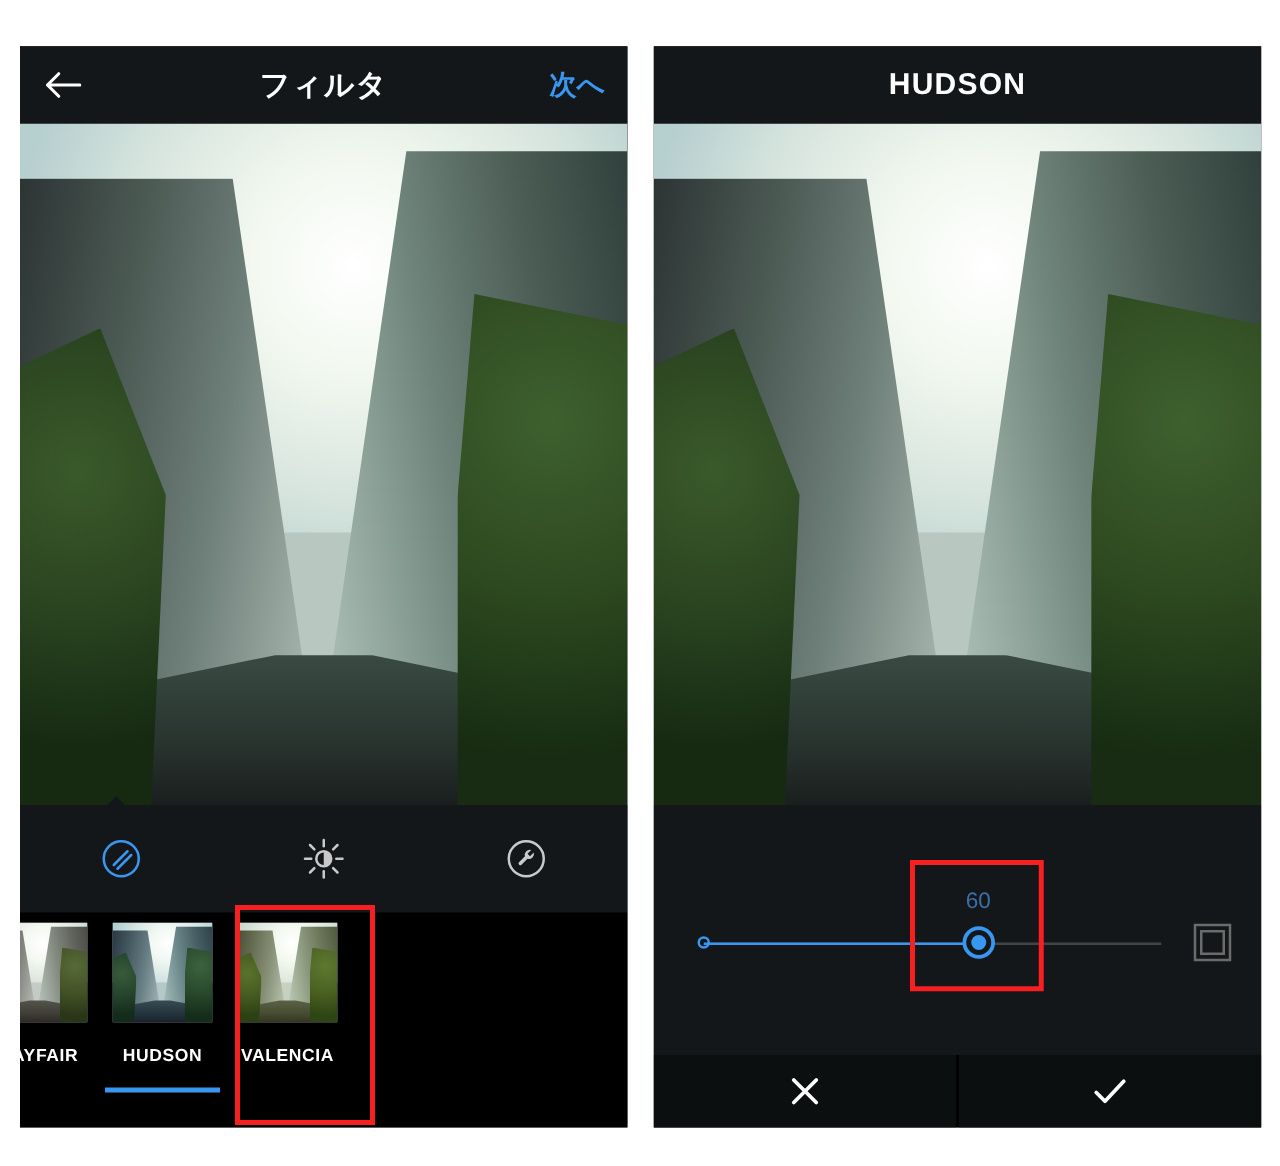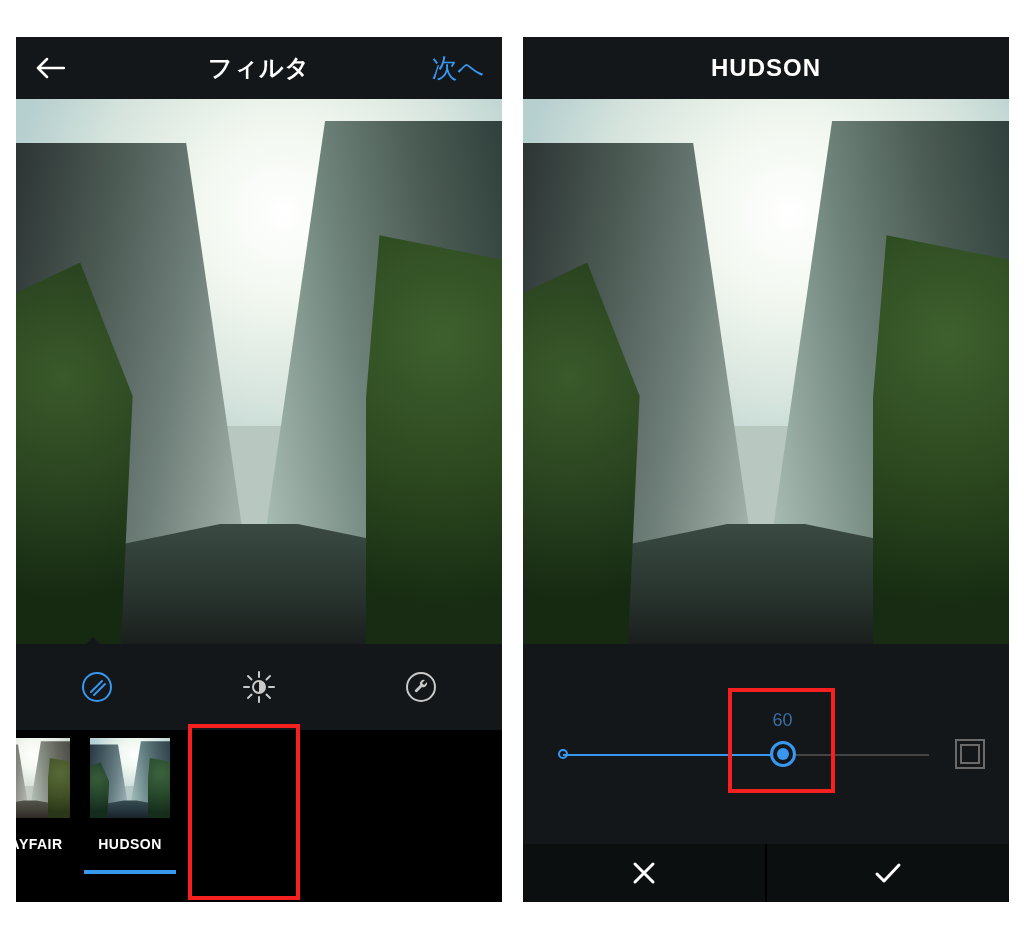"次へ" .next-btn { font-size: 26px -> 22px; font-weight: 400 -> 700 }
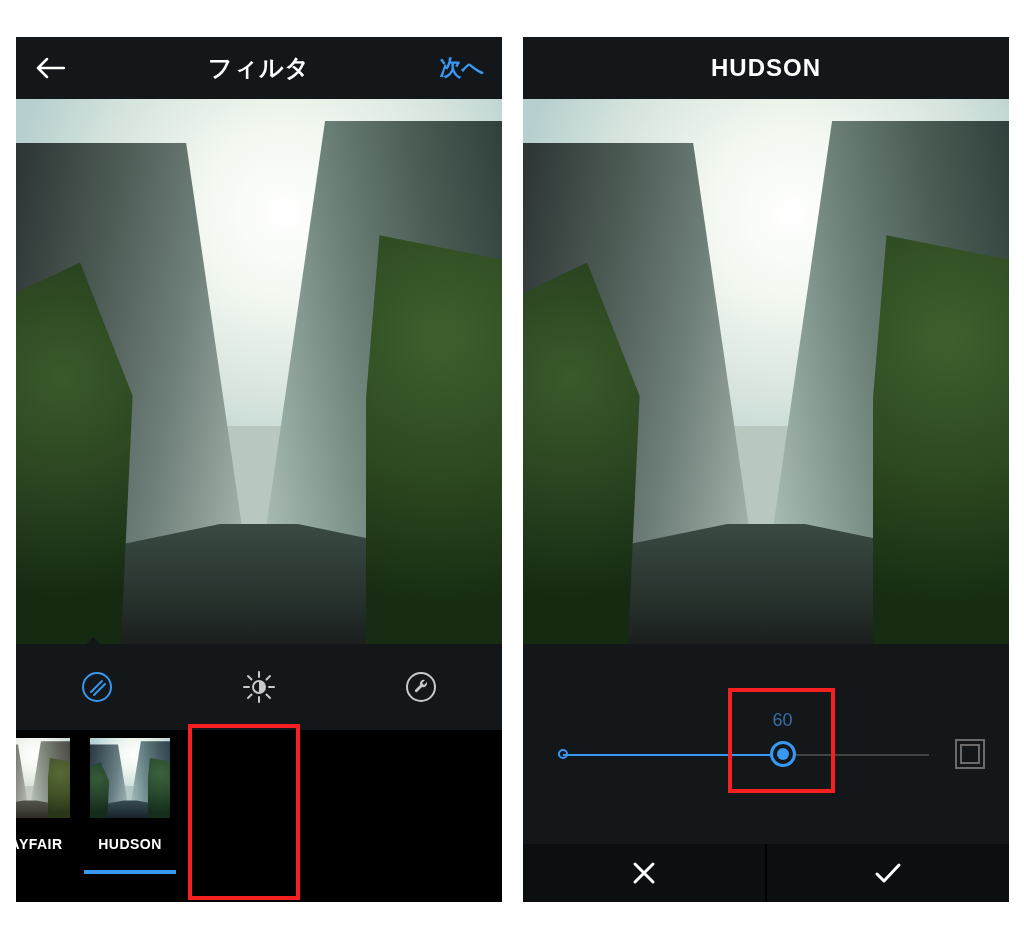"VALENCIA" div.filter-item { html: none -> <div> <div> <div> <div></div> <div></div> <div></div> <div></div> <div></div> <div></div> </div> <div></div> </div> <div>VALENCIA</div> </div> }
